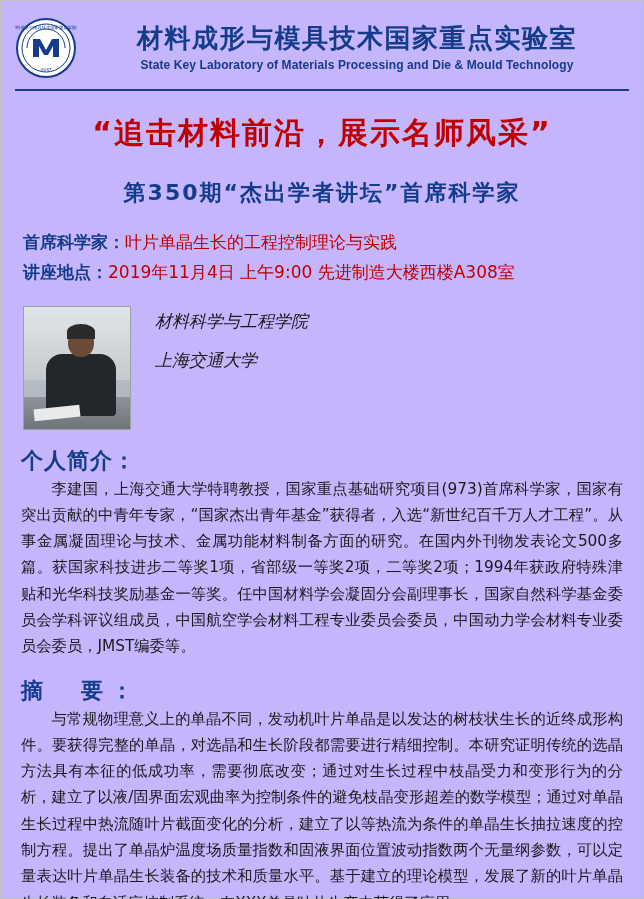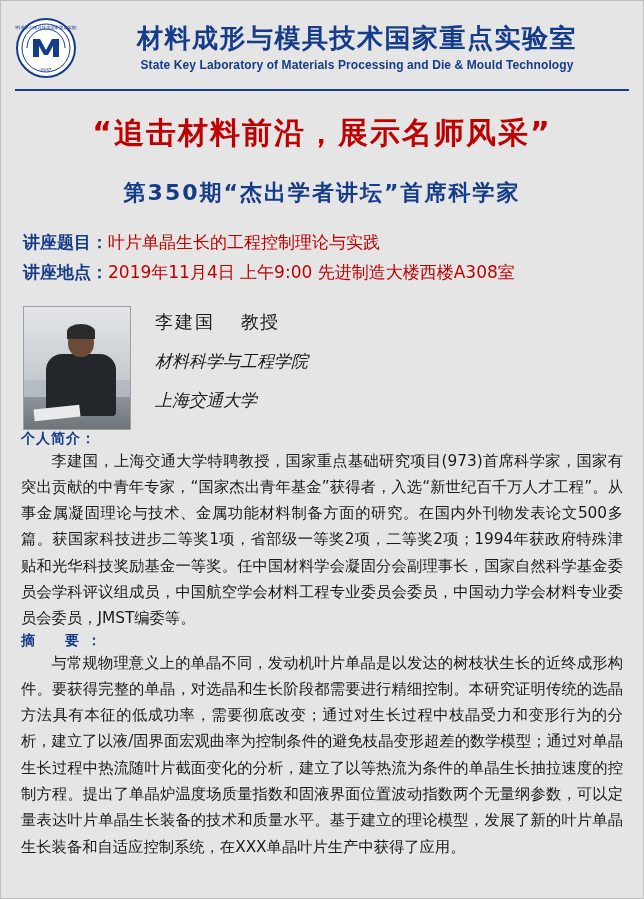"材料成形与模具技术国家重点实验室" .poster { background: #e5e5e5 -> #c4b5fd }
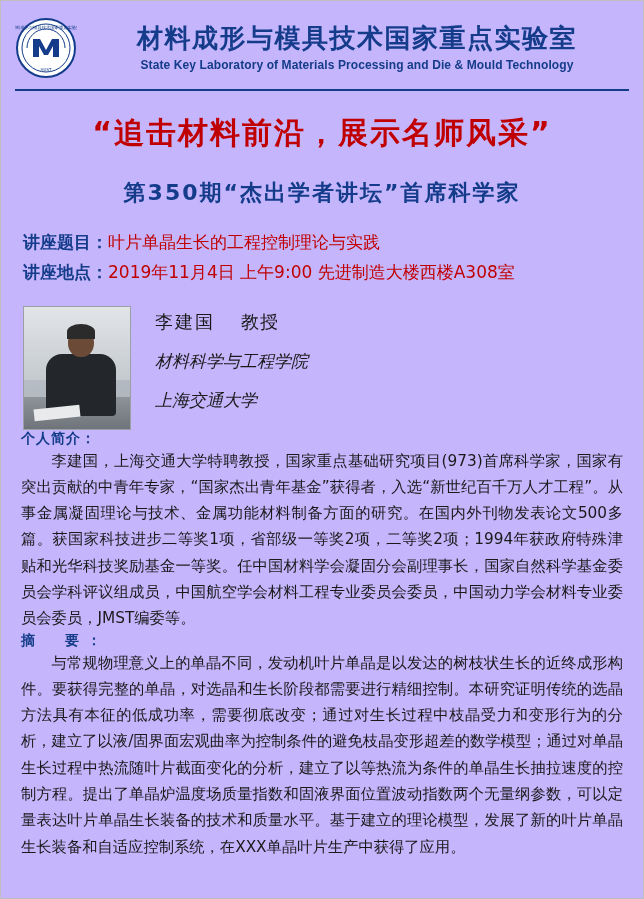"讲座题目：" span.info-label { text: 讲座题目 -> 首席科学家 }
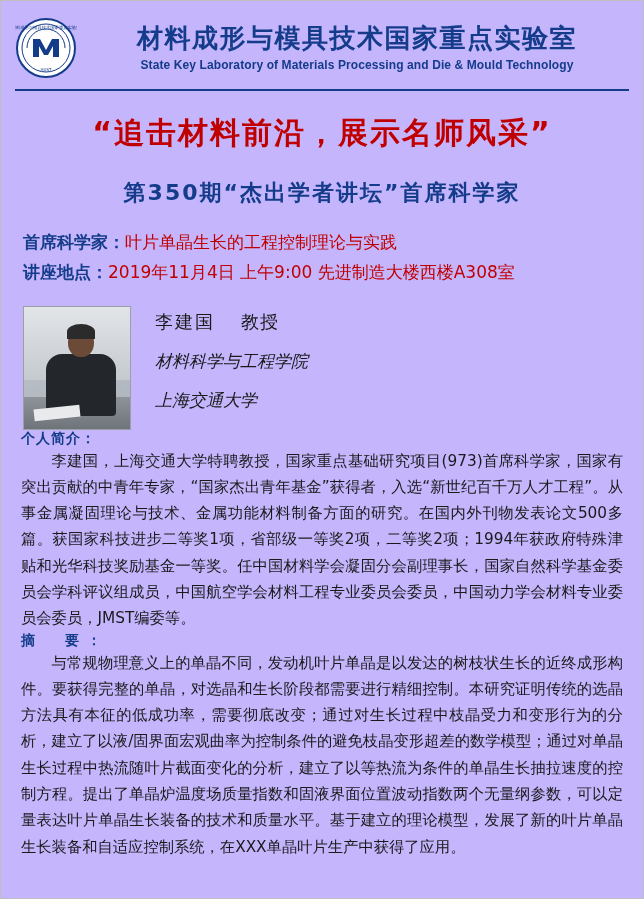"李建国 教授" div.speaker-name-row { html: <div> <span>李建国</span><span>教授</span> </div> -> none }
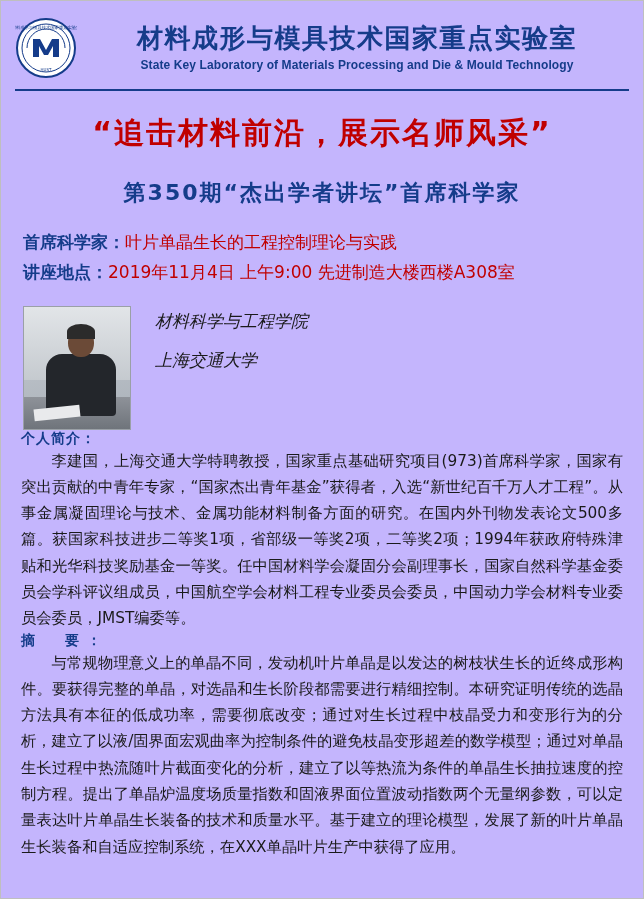"个人简介：" .section-title { font-size: 14px -> 22px; margin-top: none -> 16px }
